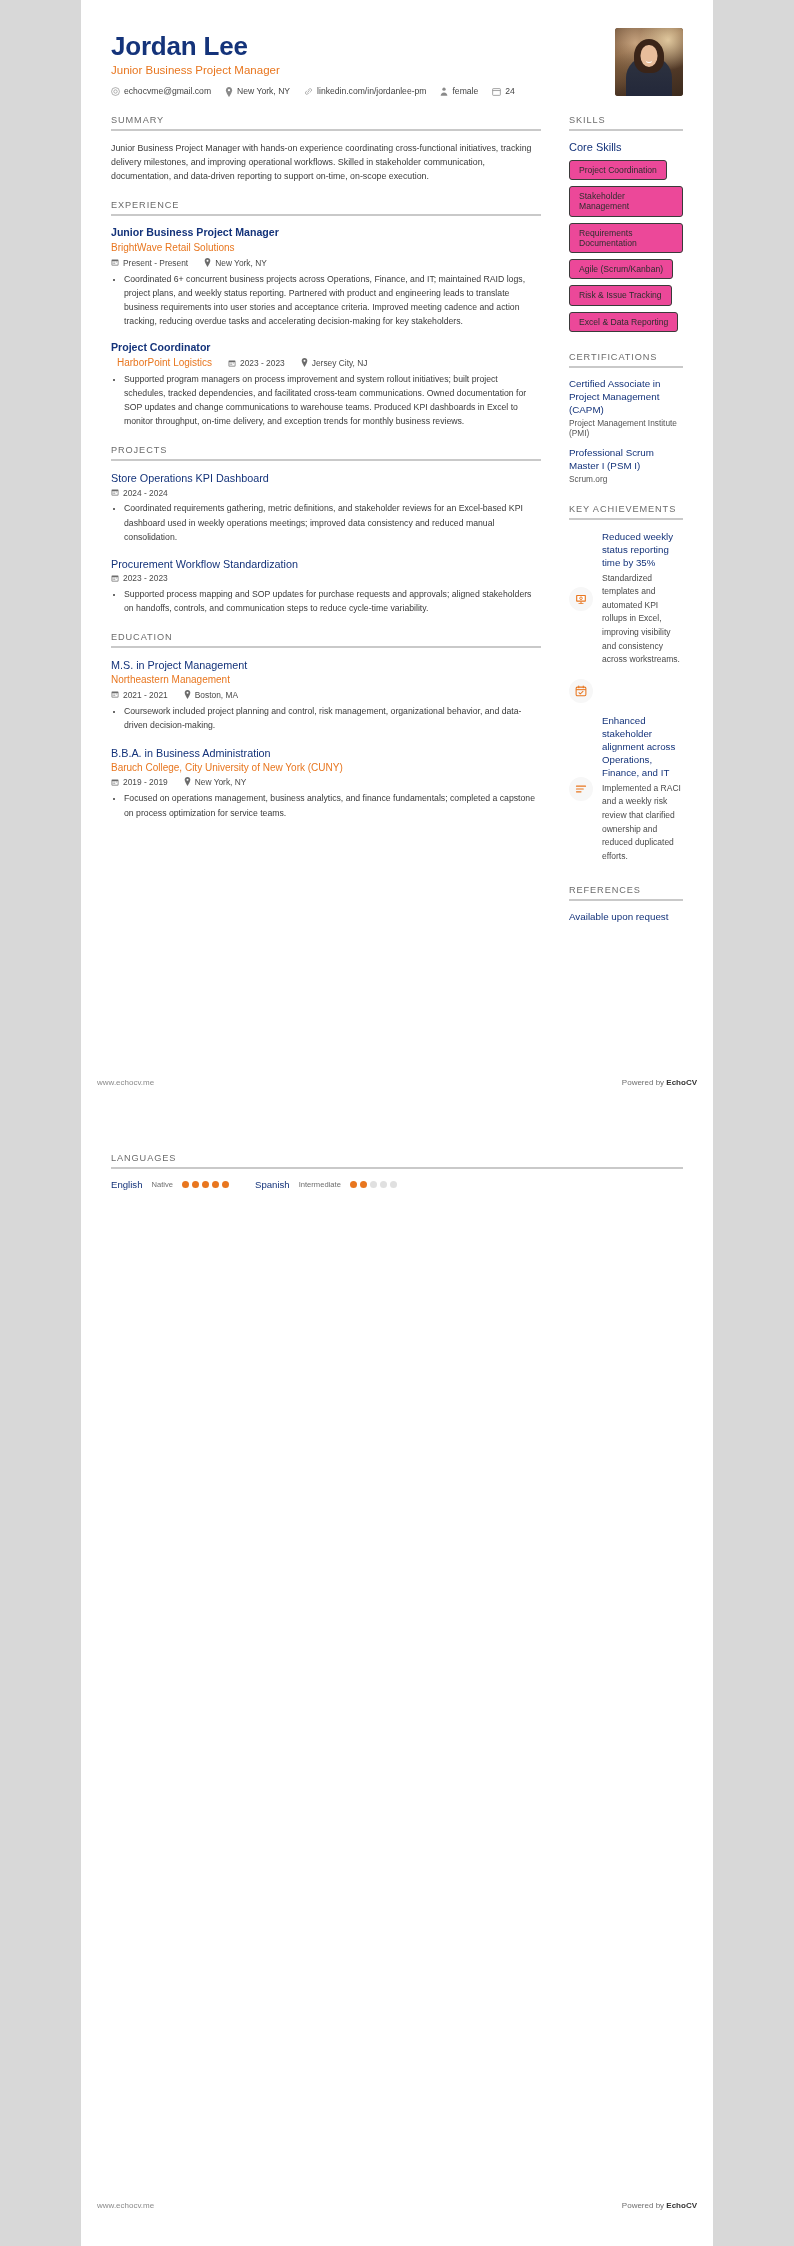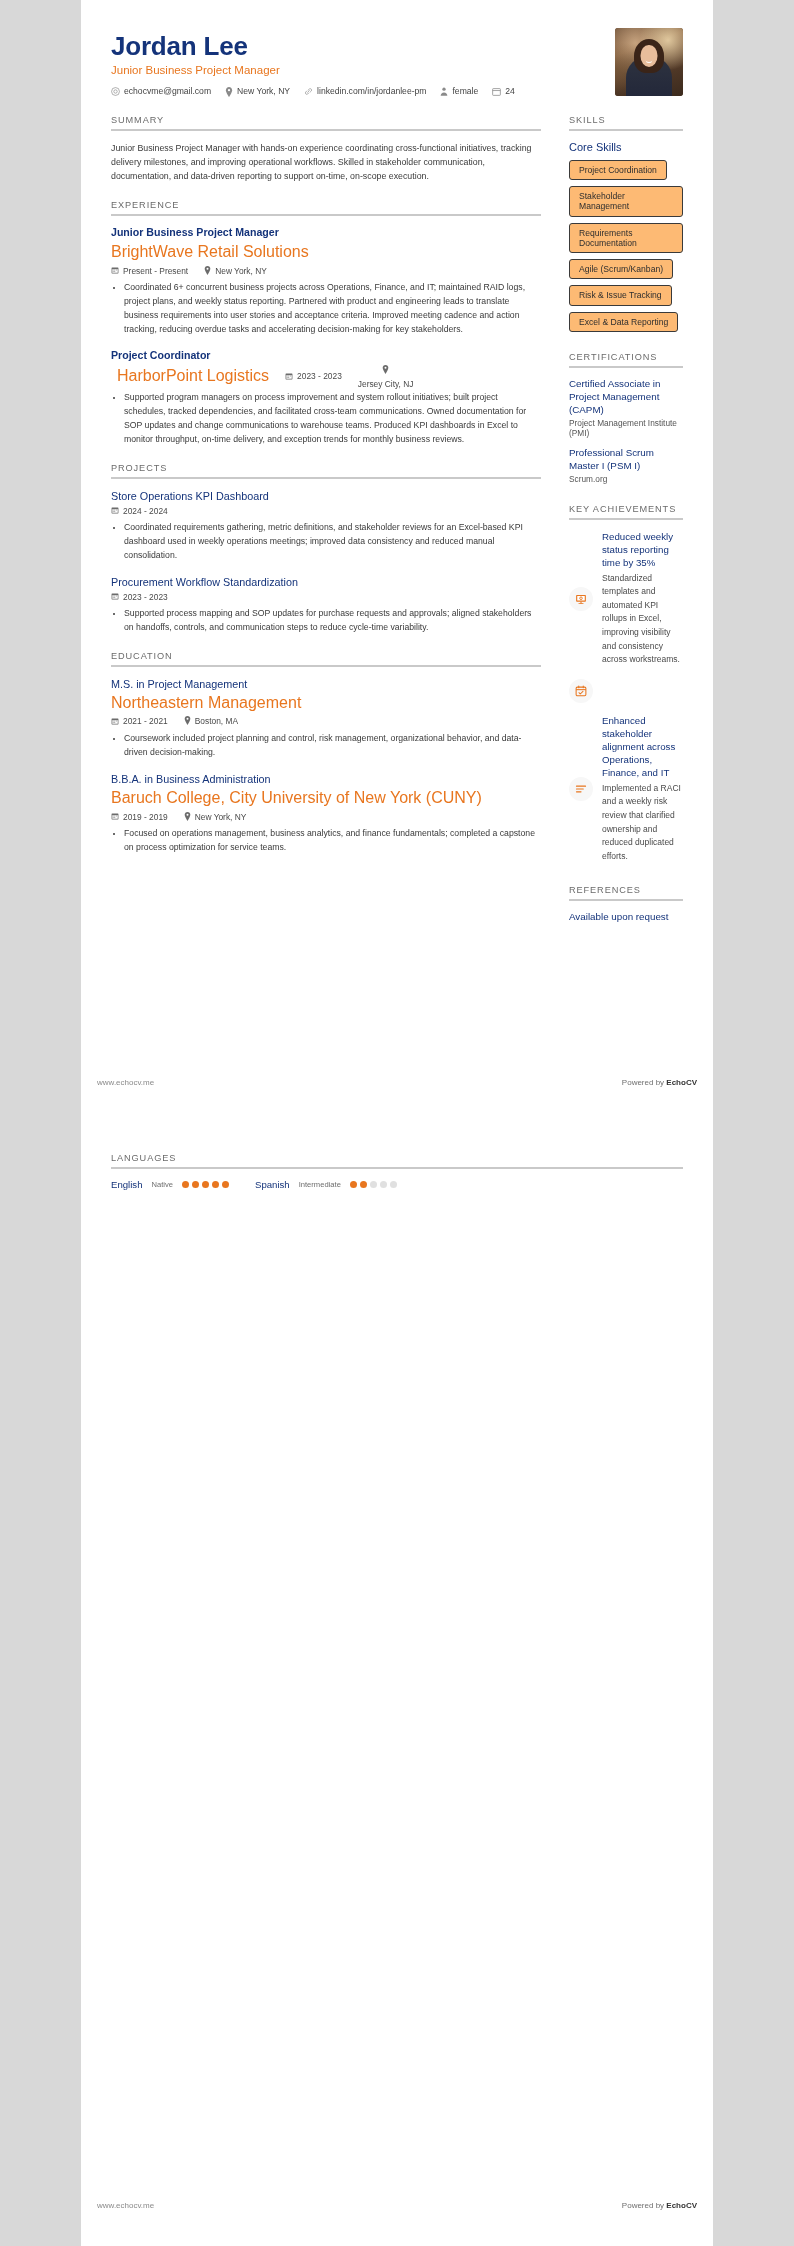"Project Coordination" .chip { background: #fdba74 -> #ec4899 }
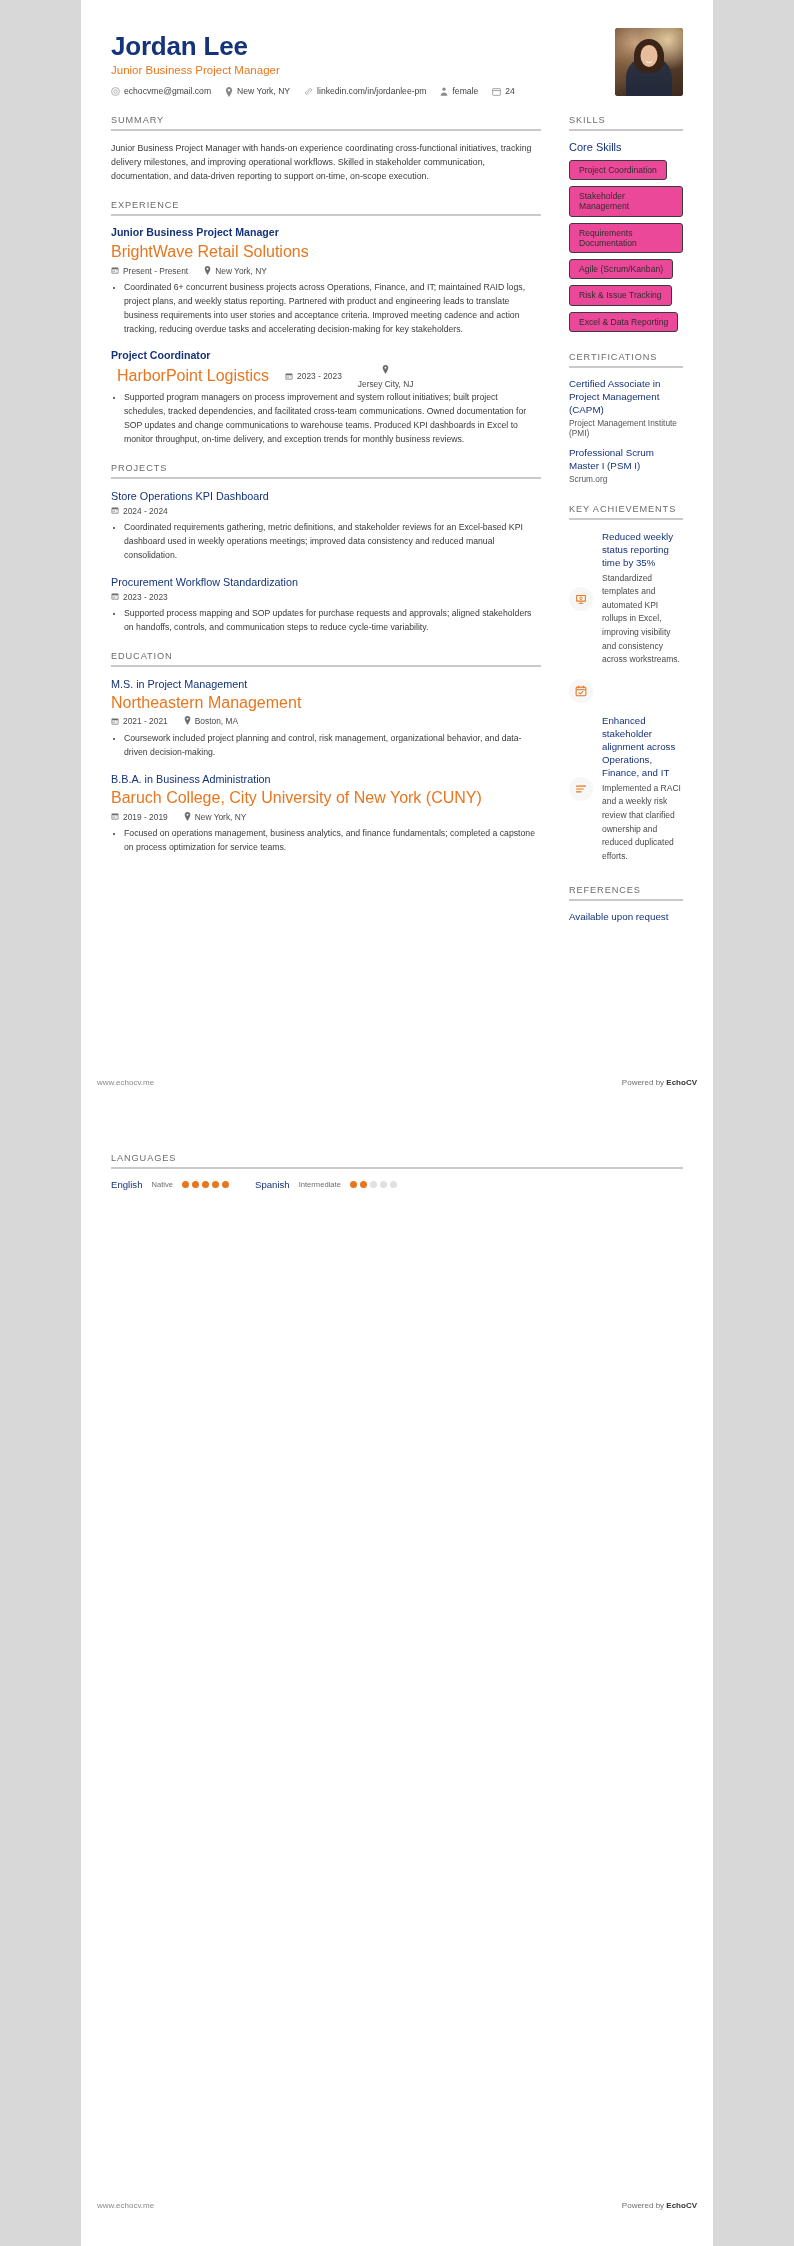"BrightWave Retail Solutions" .e-org { font-size: 16px -> 10px }
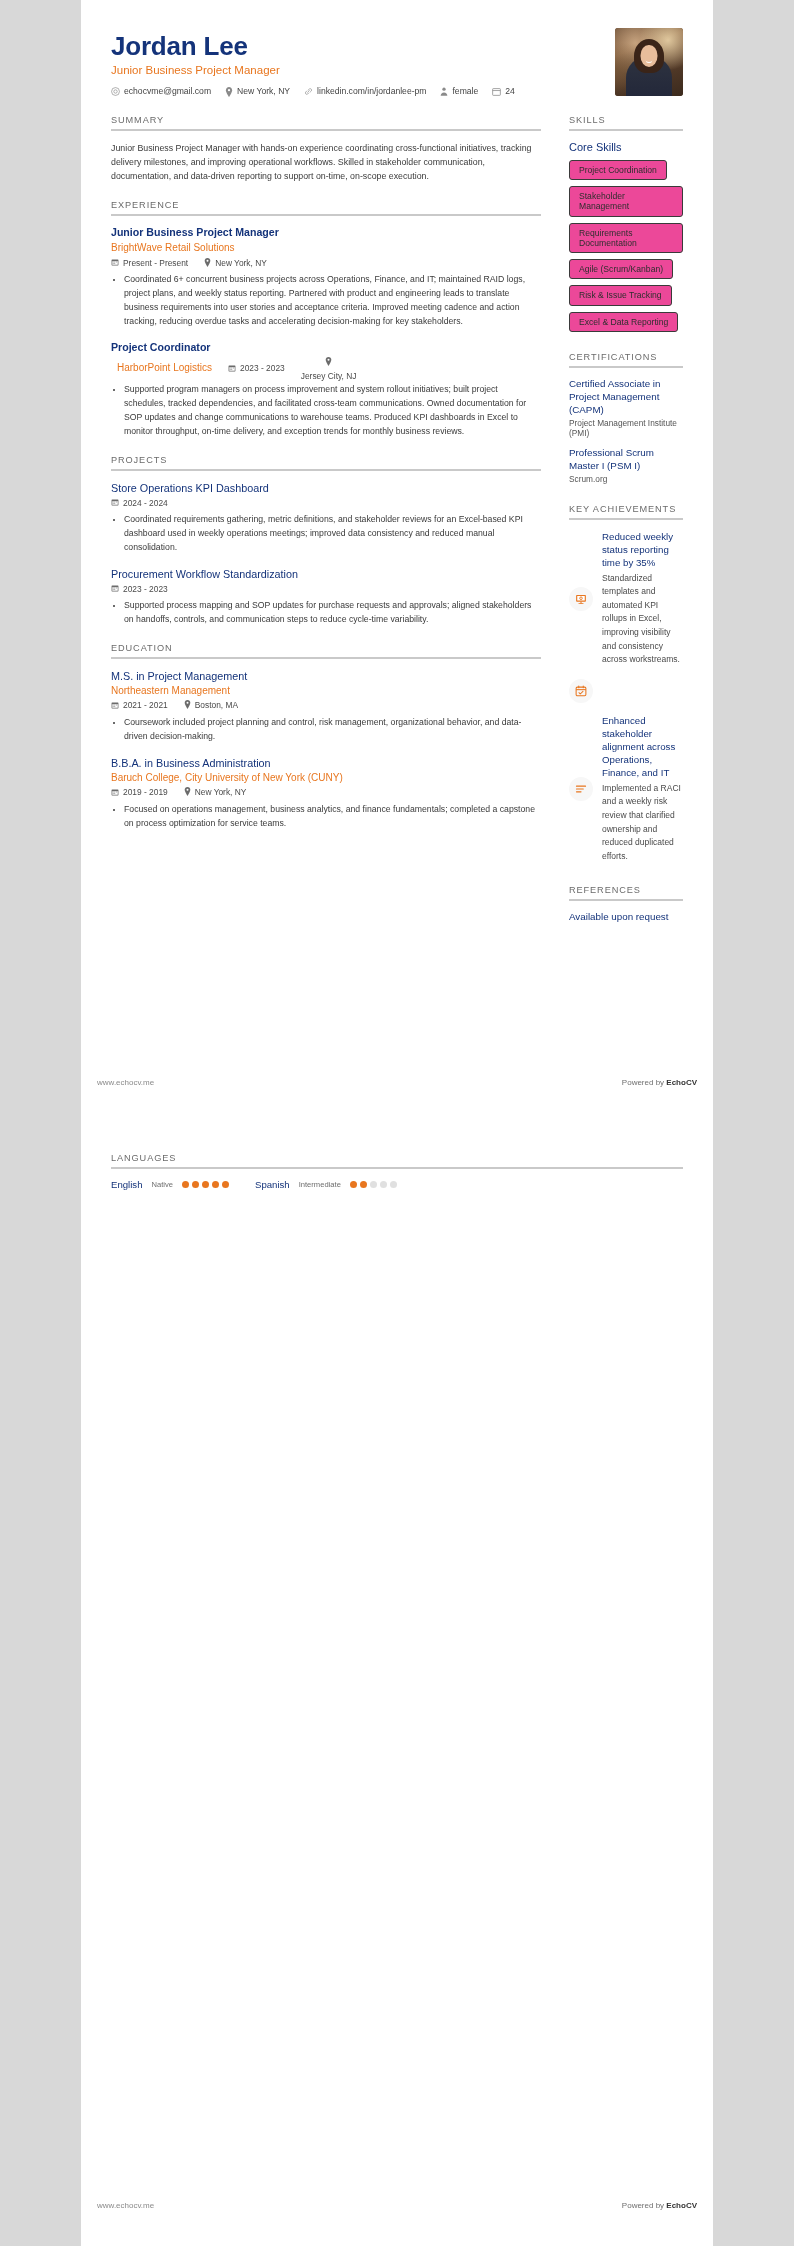"Jersey City, NJ" span.m { flex-direction: column -> none }
